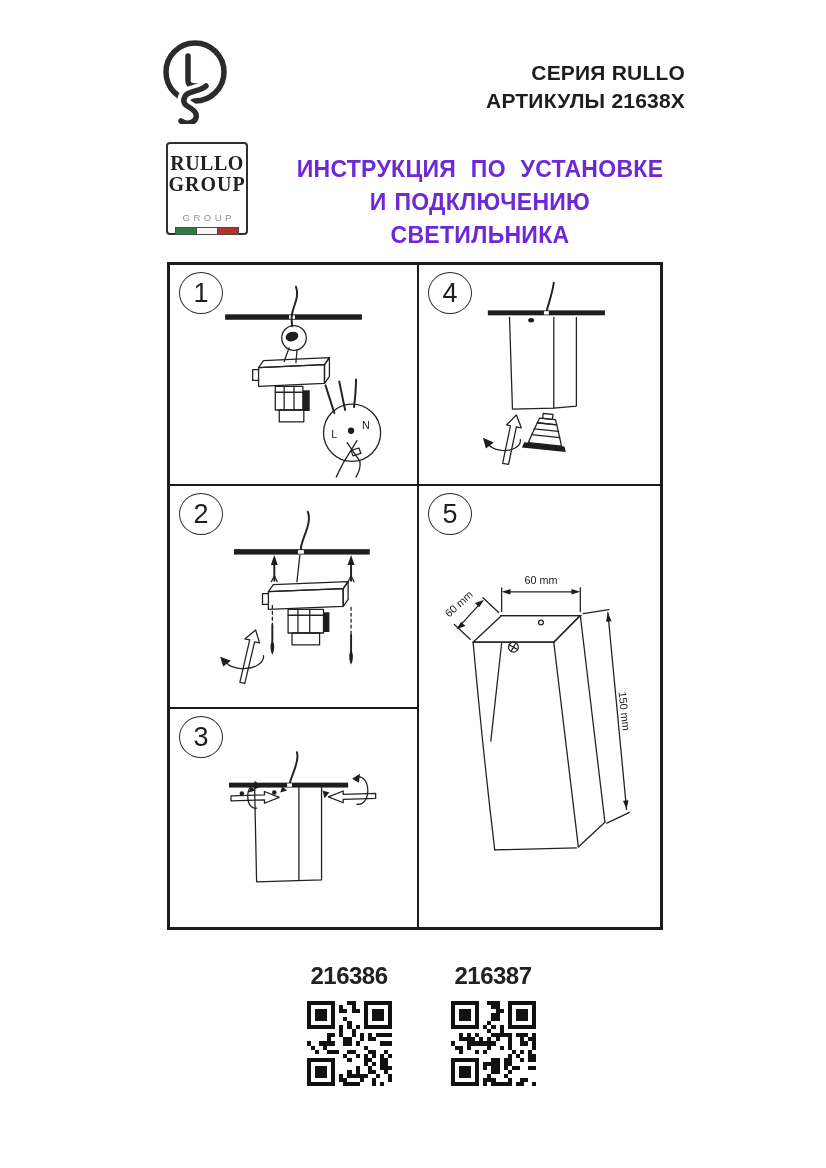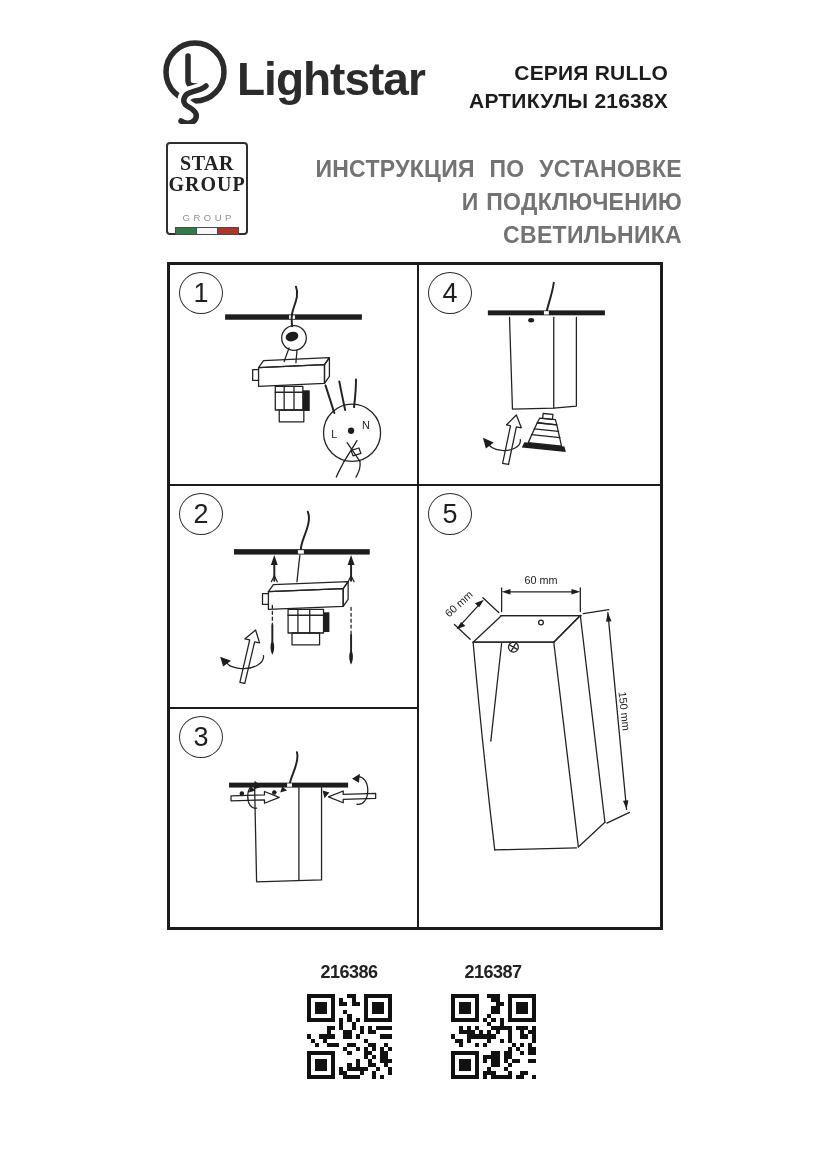"Lightstar" div.brand-word { html: <div>Lightstar</div> -> none }
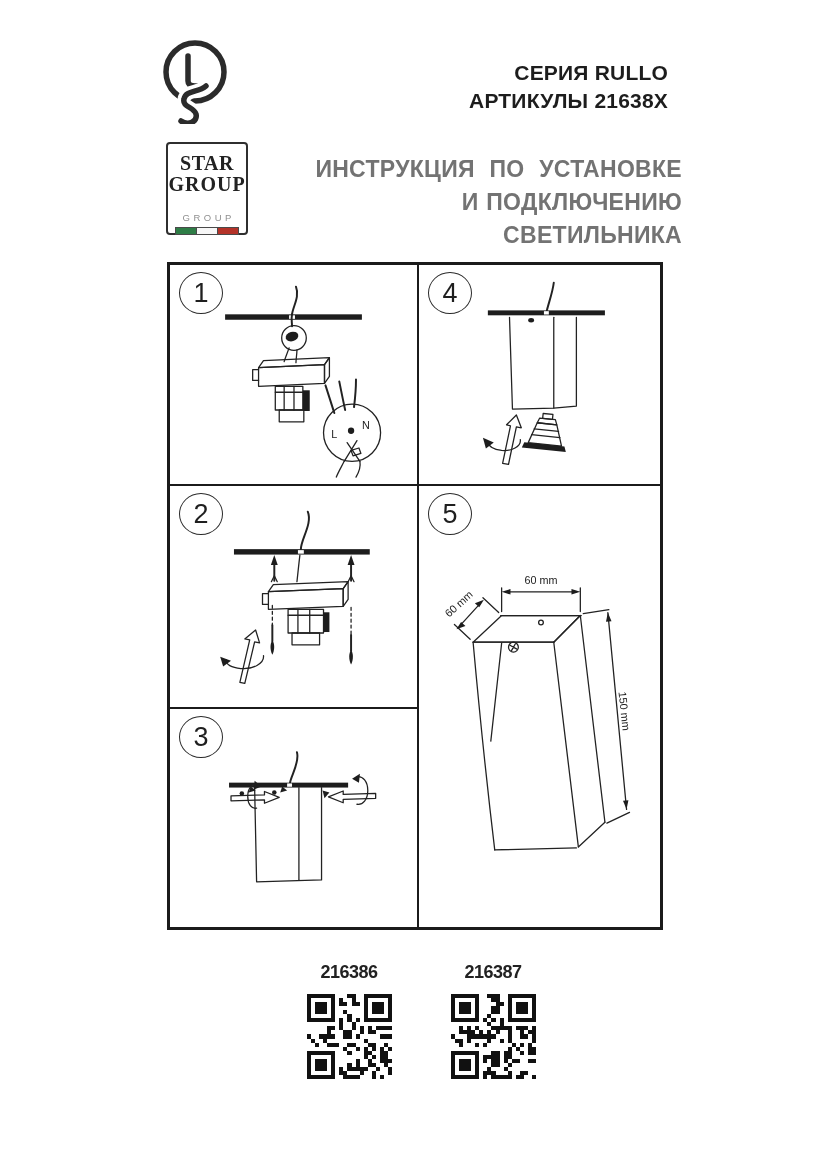"СЕРИЯ RULLO" .series-block { left: 400px -> 417px }
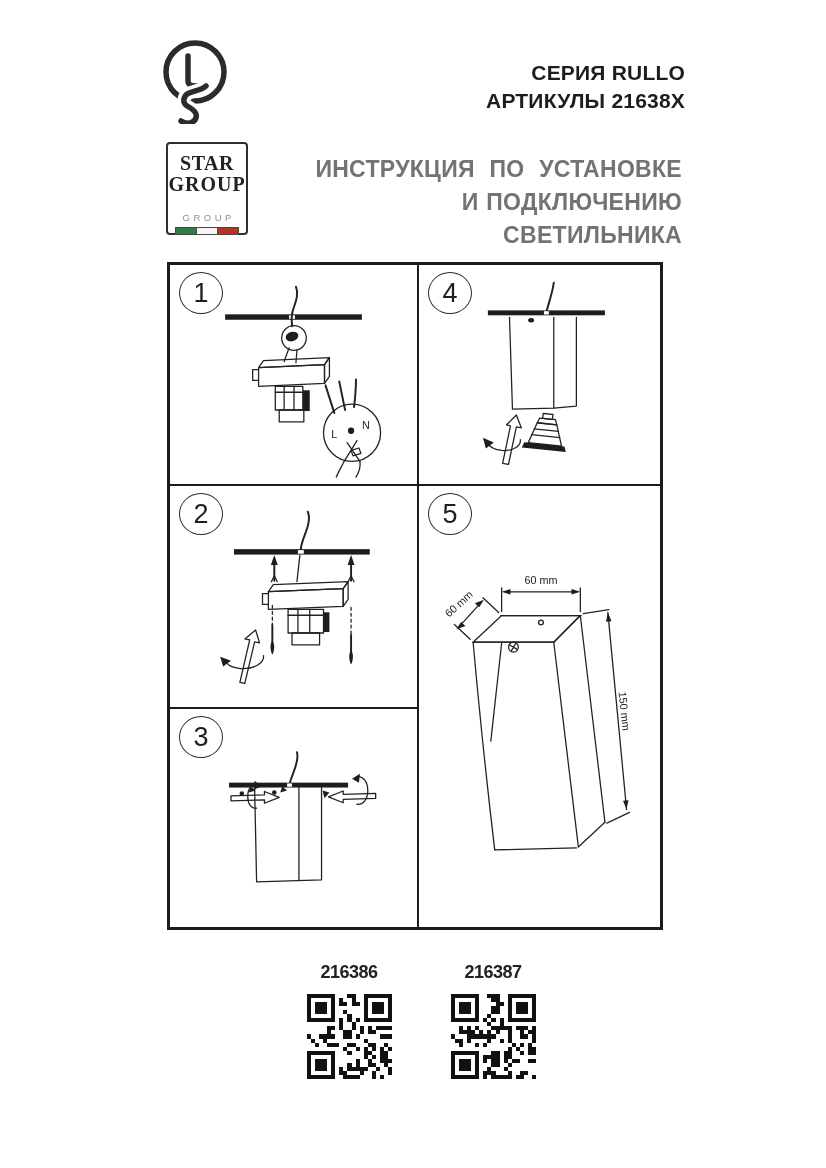"STAR" div.l1 { text: STAR -> RULLO }
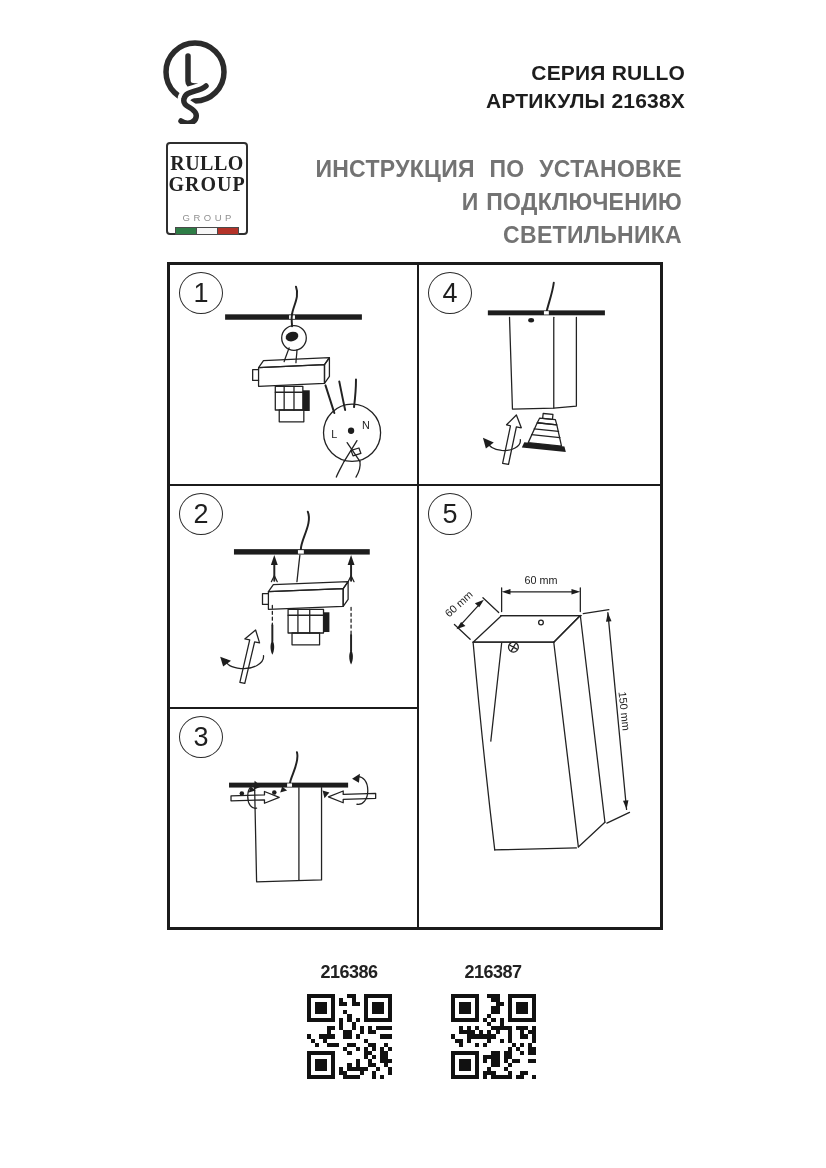"ИНСТРУКЦИЯ ПО УСТАНОВКЕ" .main-title { color: #737373 -> #6d28d9; text-align: right -> center }
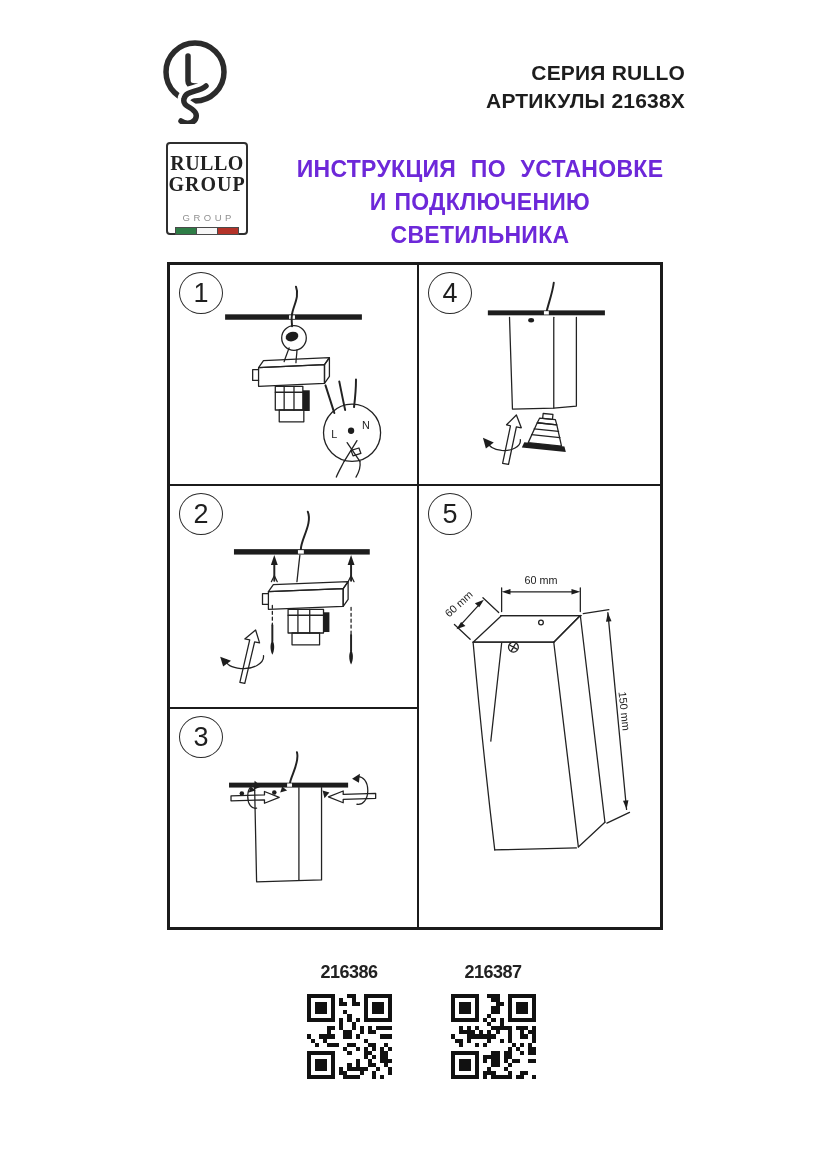"216386" .product .num { font-size: 18px -> 24px }
